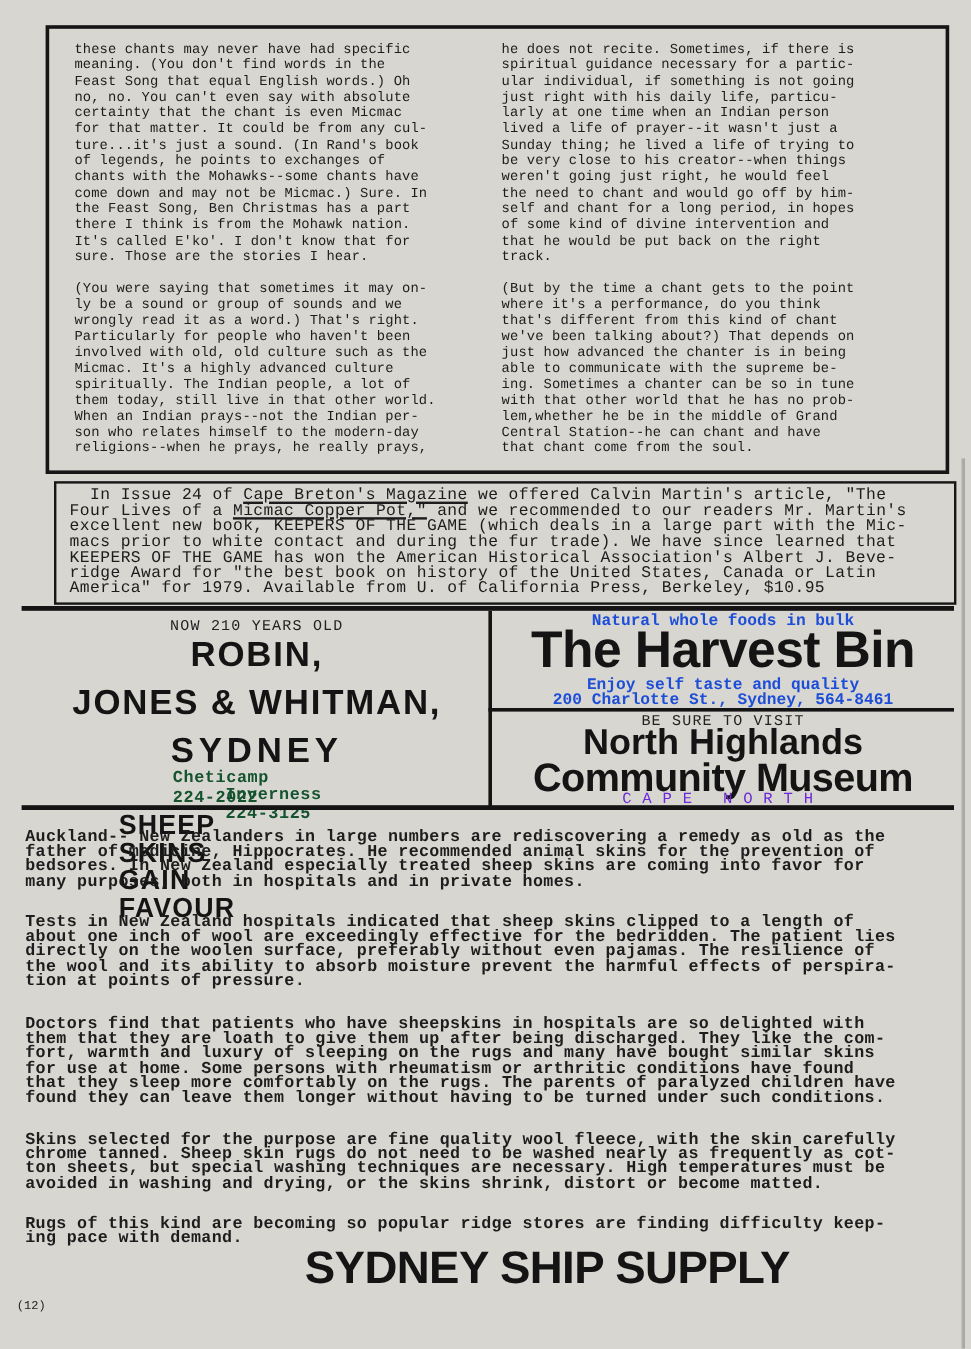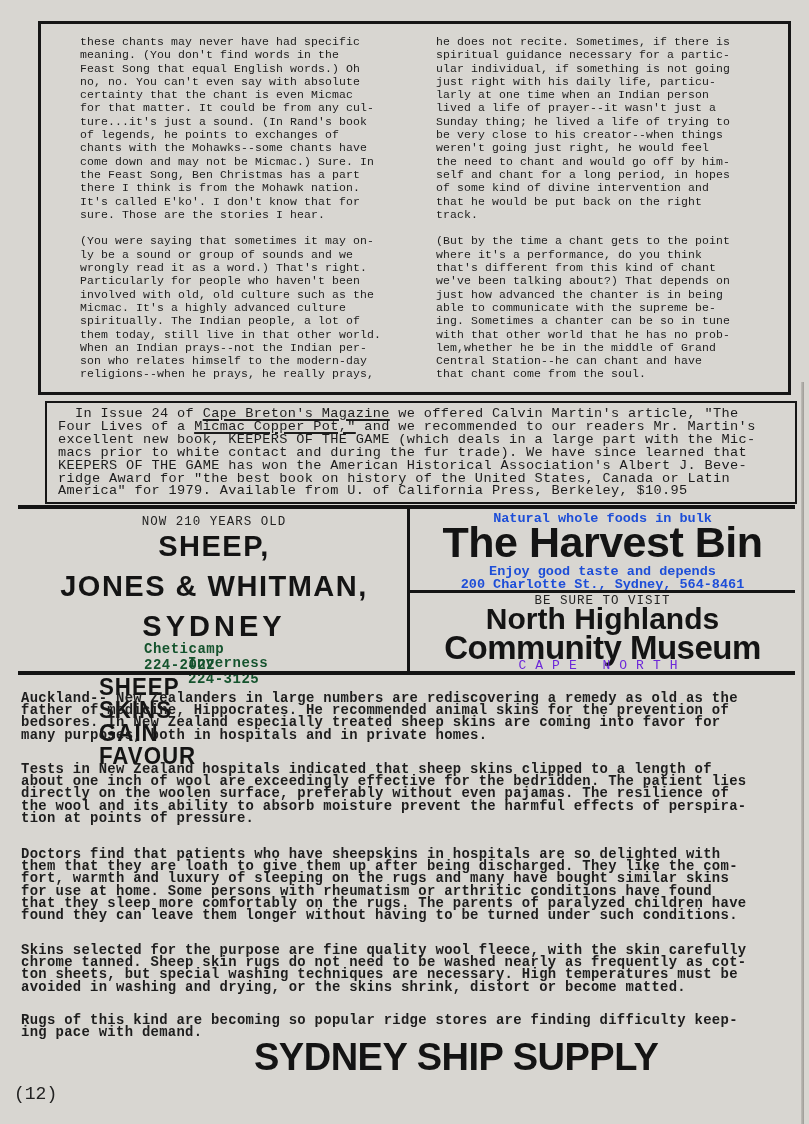"these chants may never have" .col { margin-left: 18px -> none }
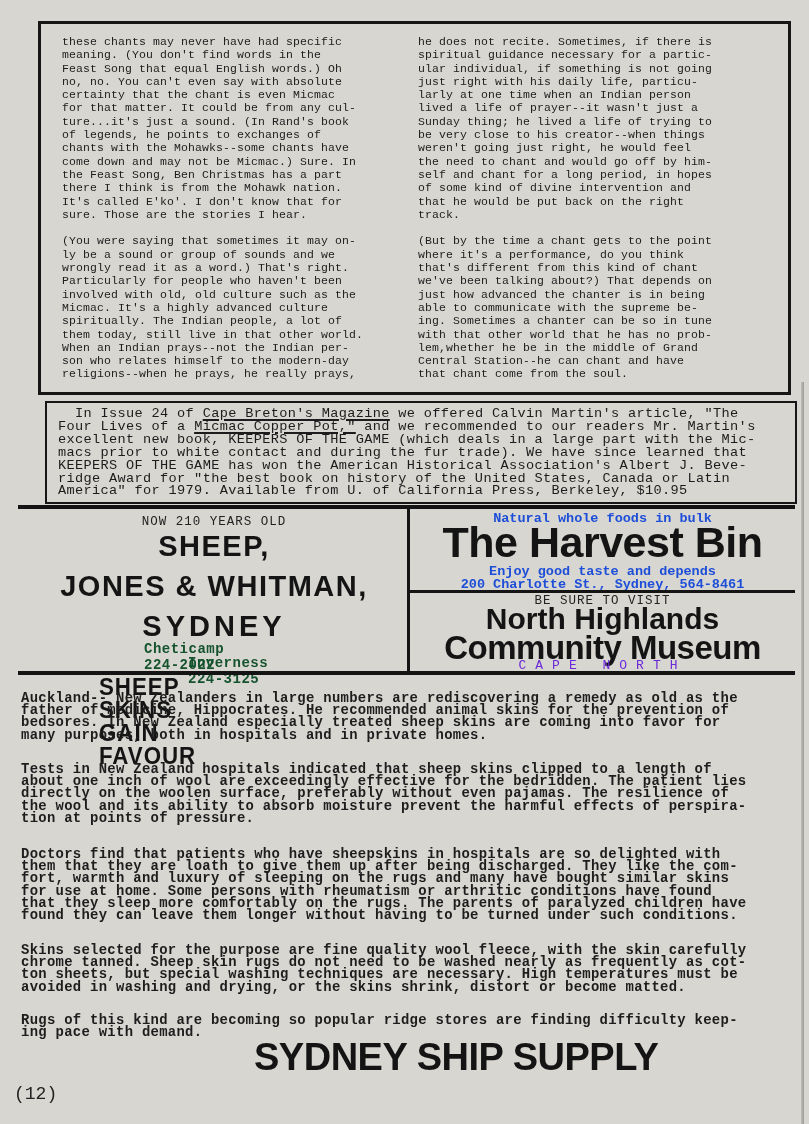"SHEEP," div.abs { text: SHEEP -> ROBIN }
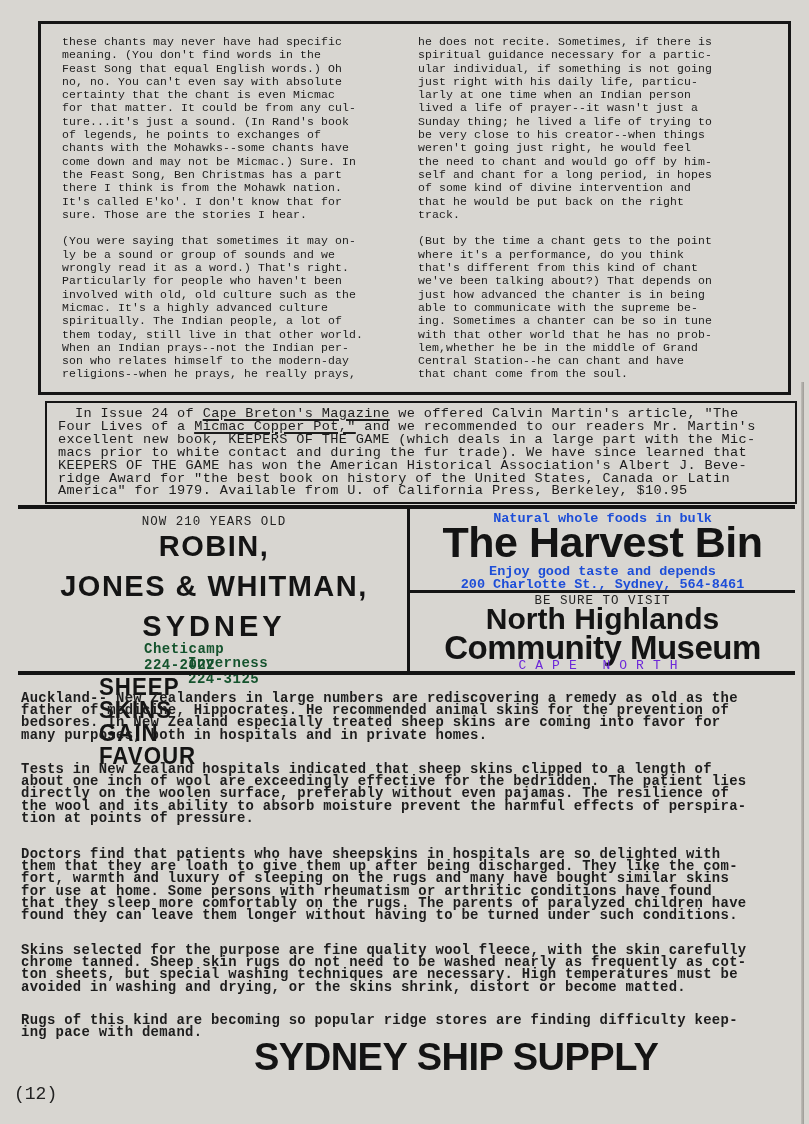"Enjoy good taste and depends" div.abs { text: good taste and depends -> self taste and quality }
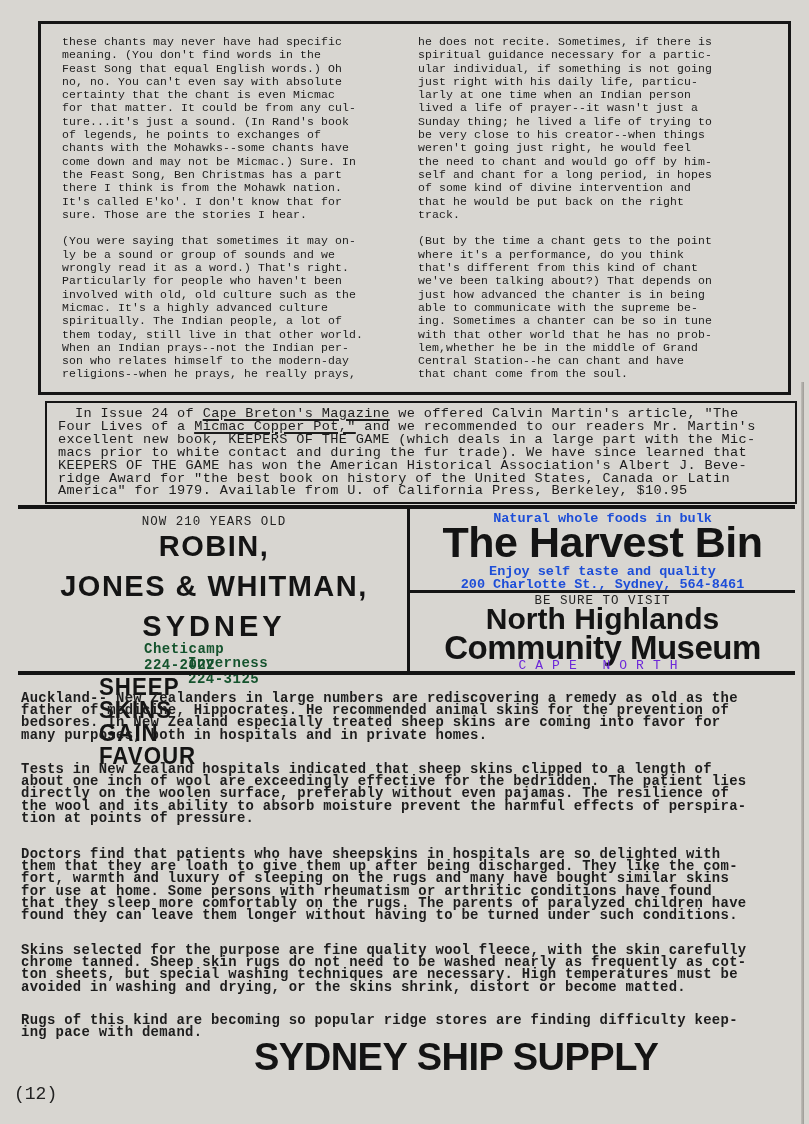"(12)" .pageno { font-size: 18px -> 10px }
